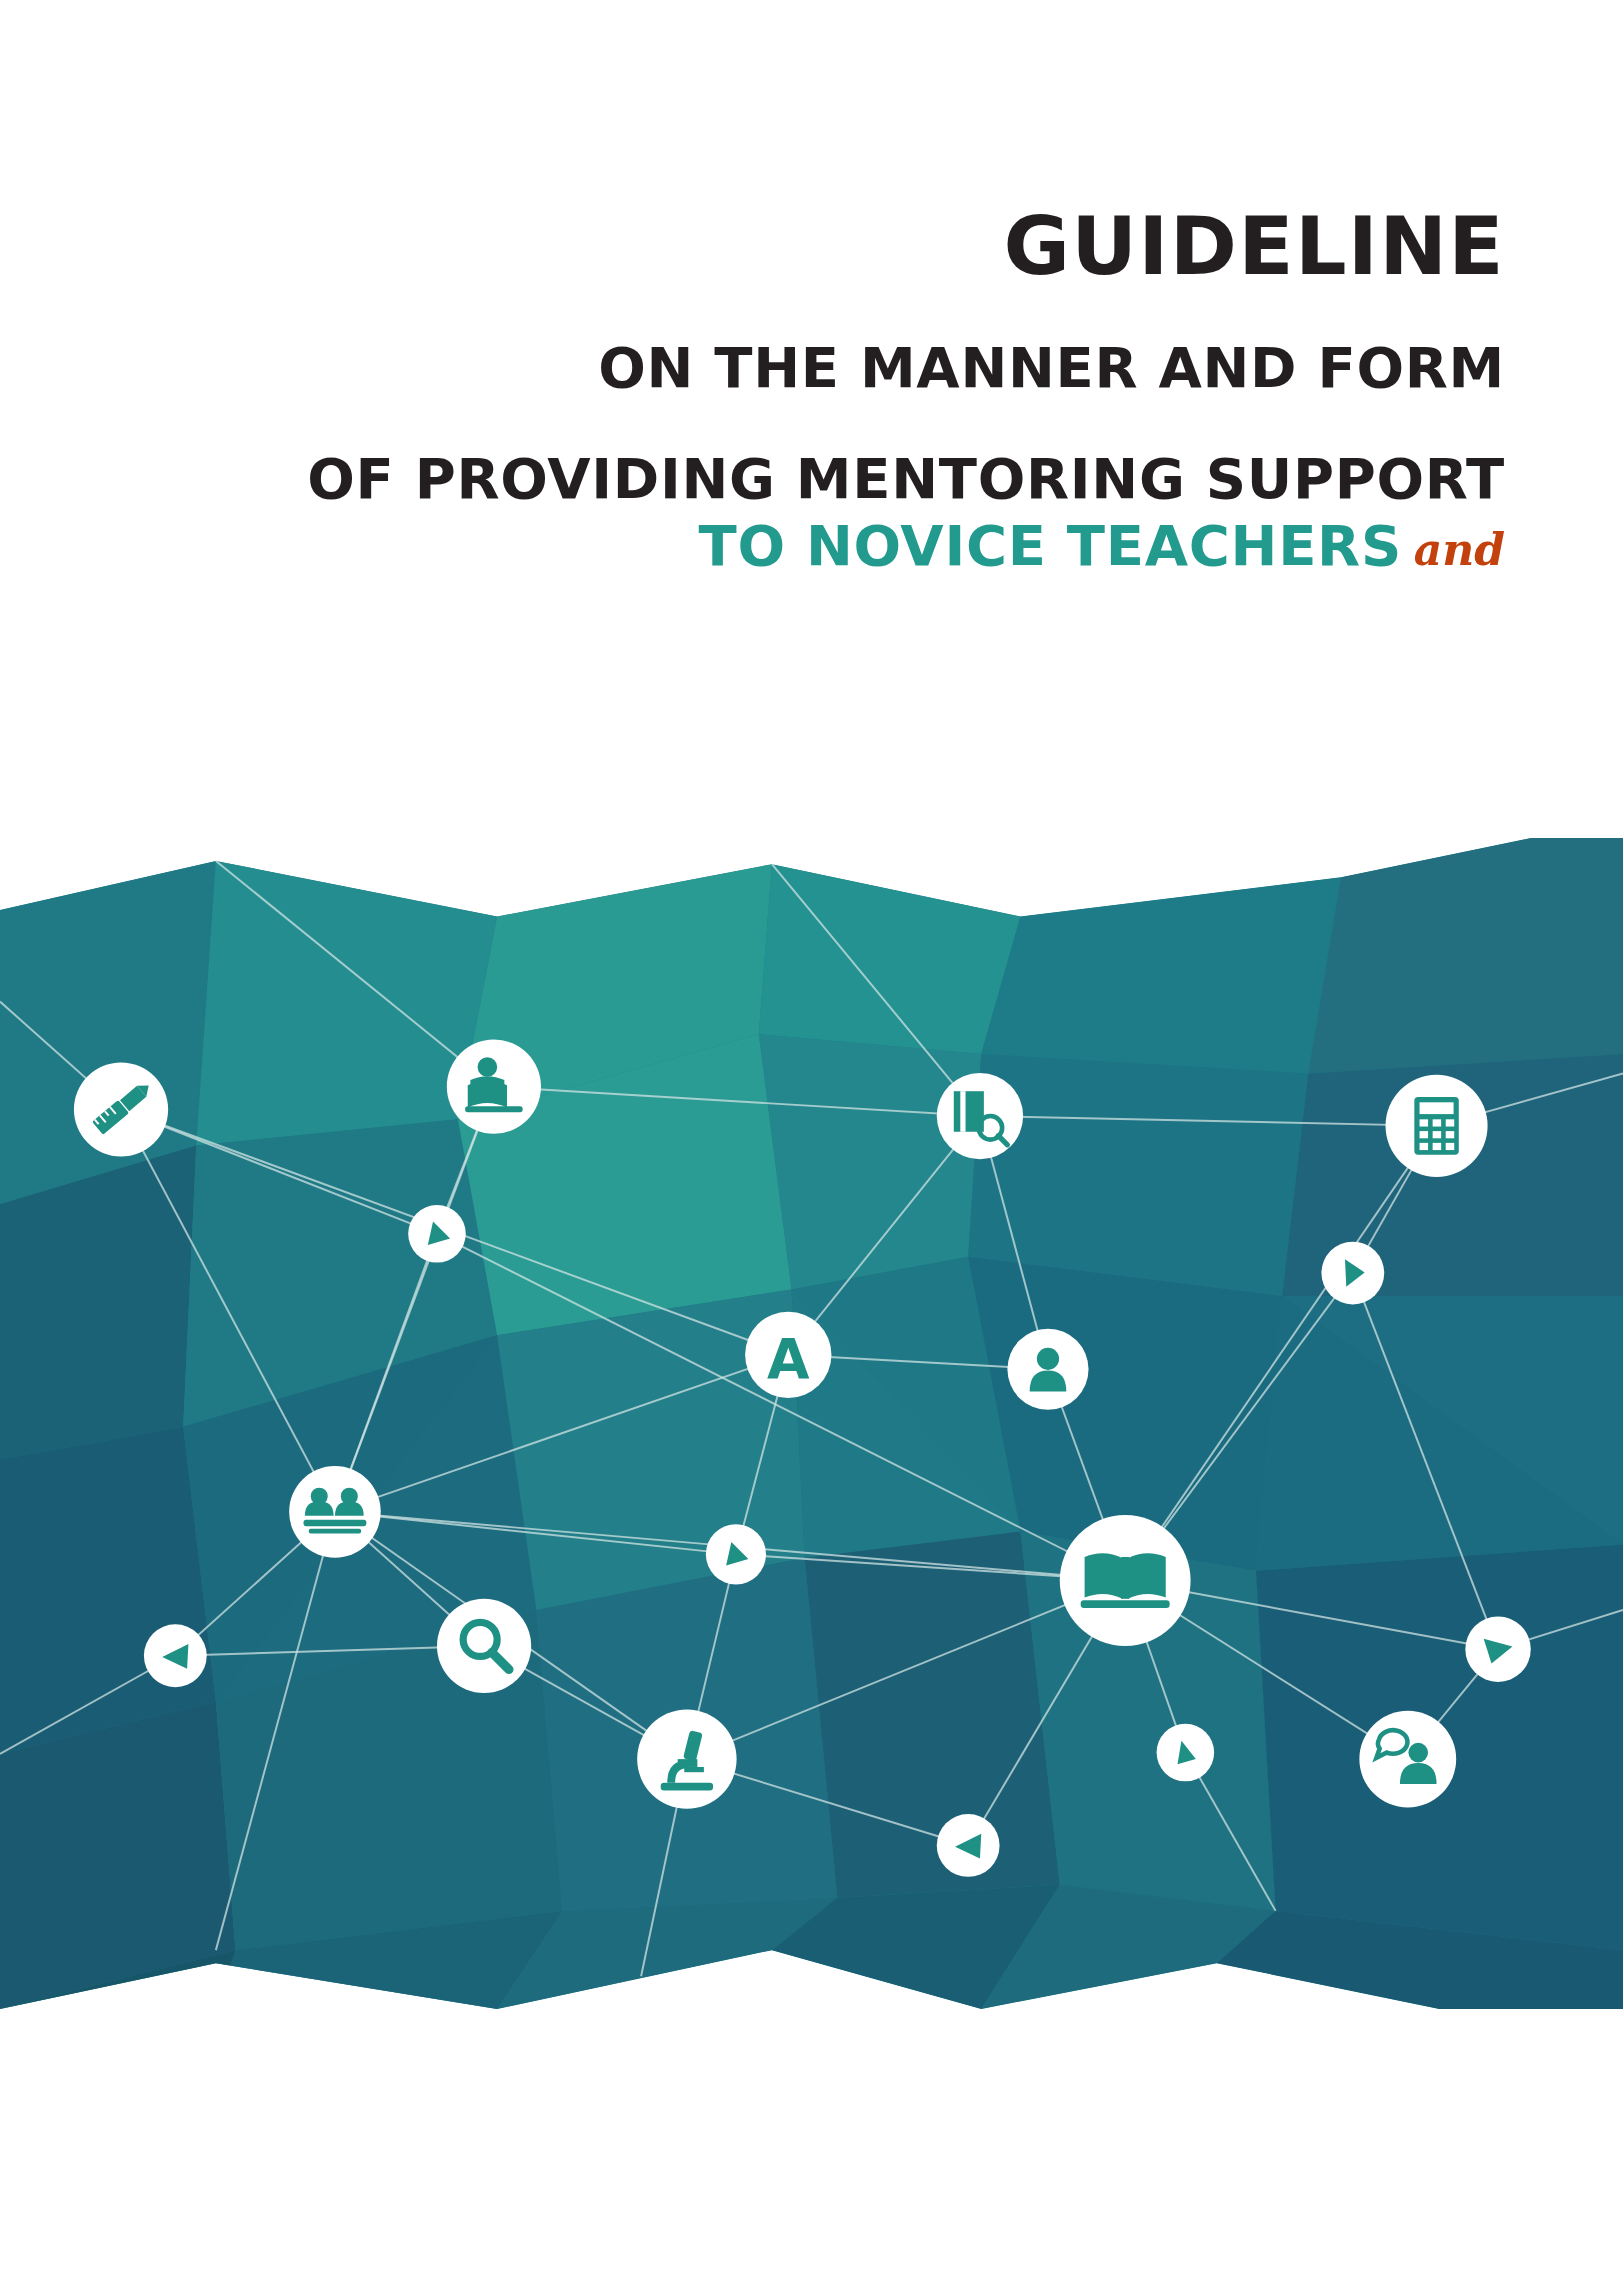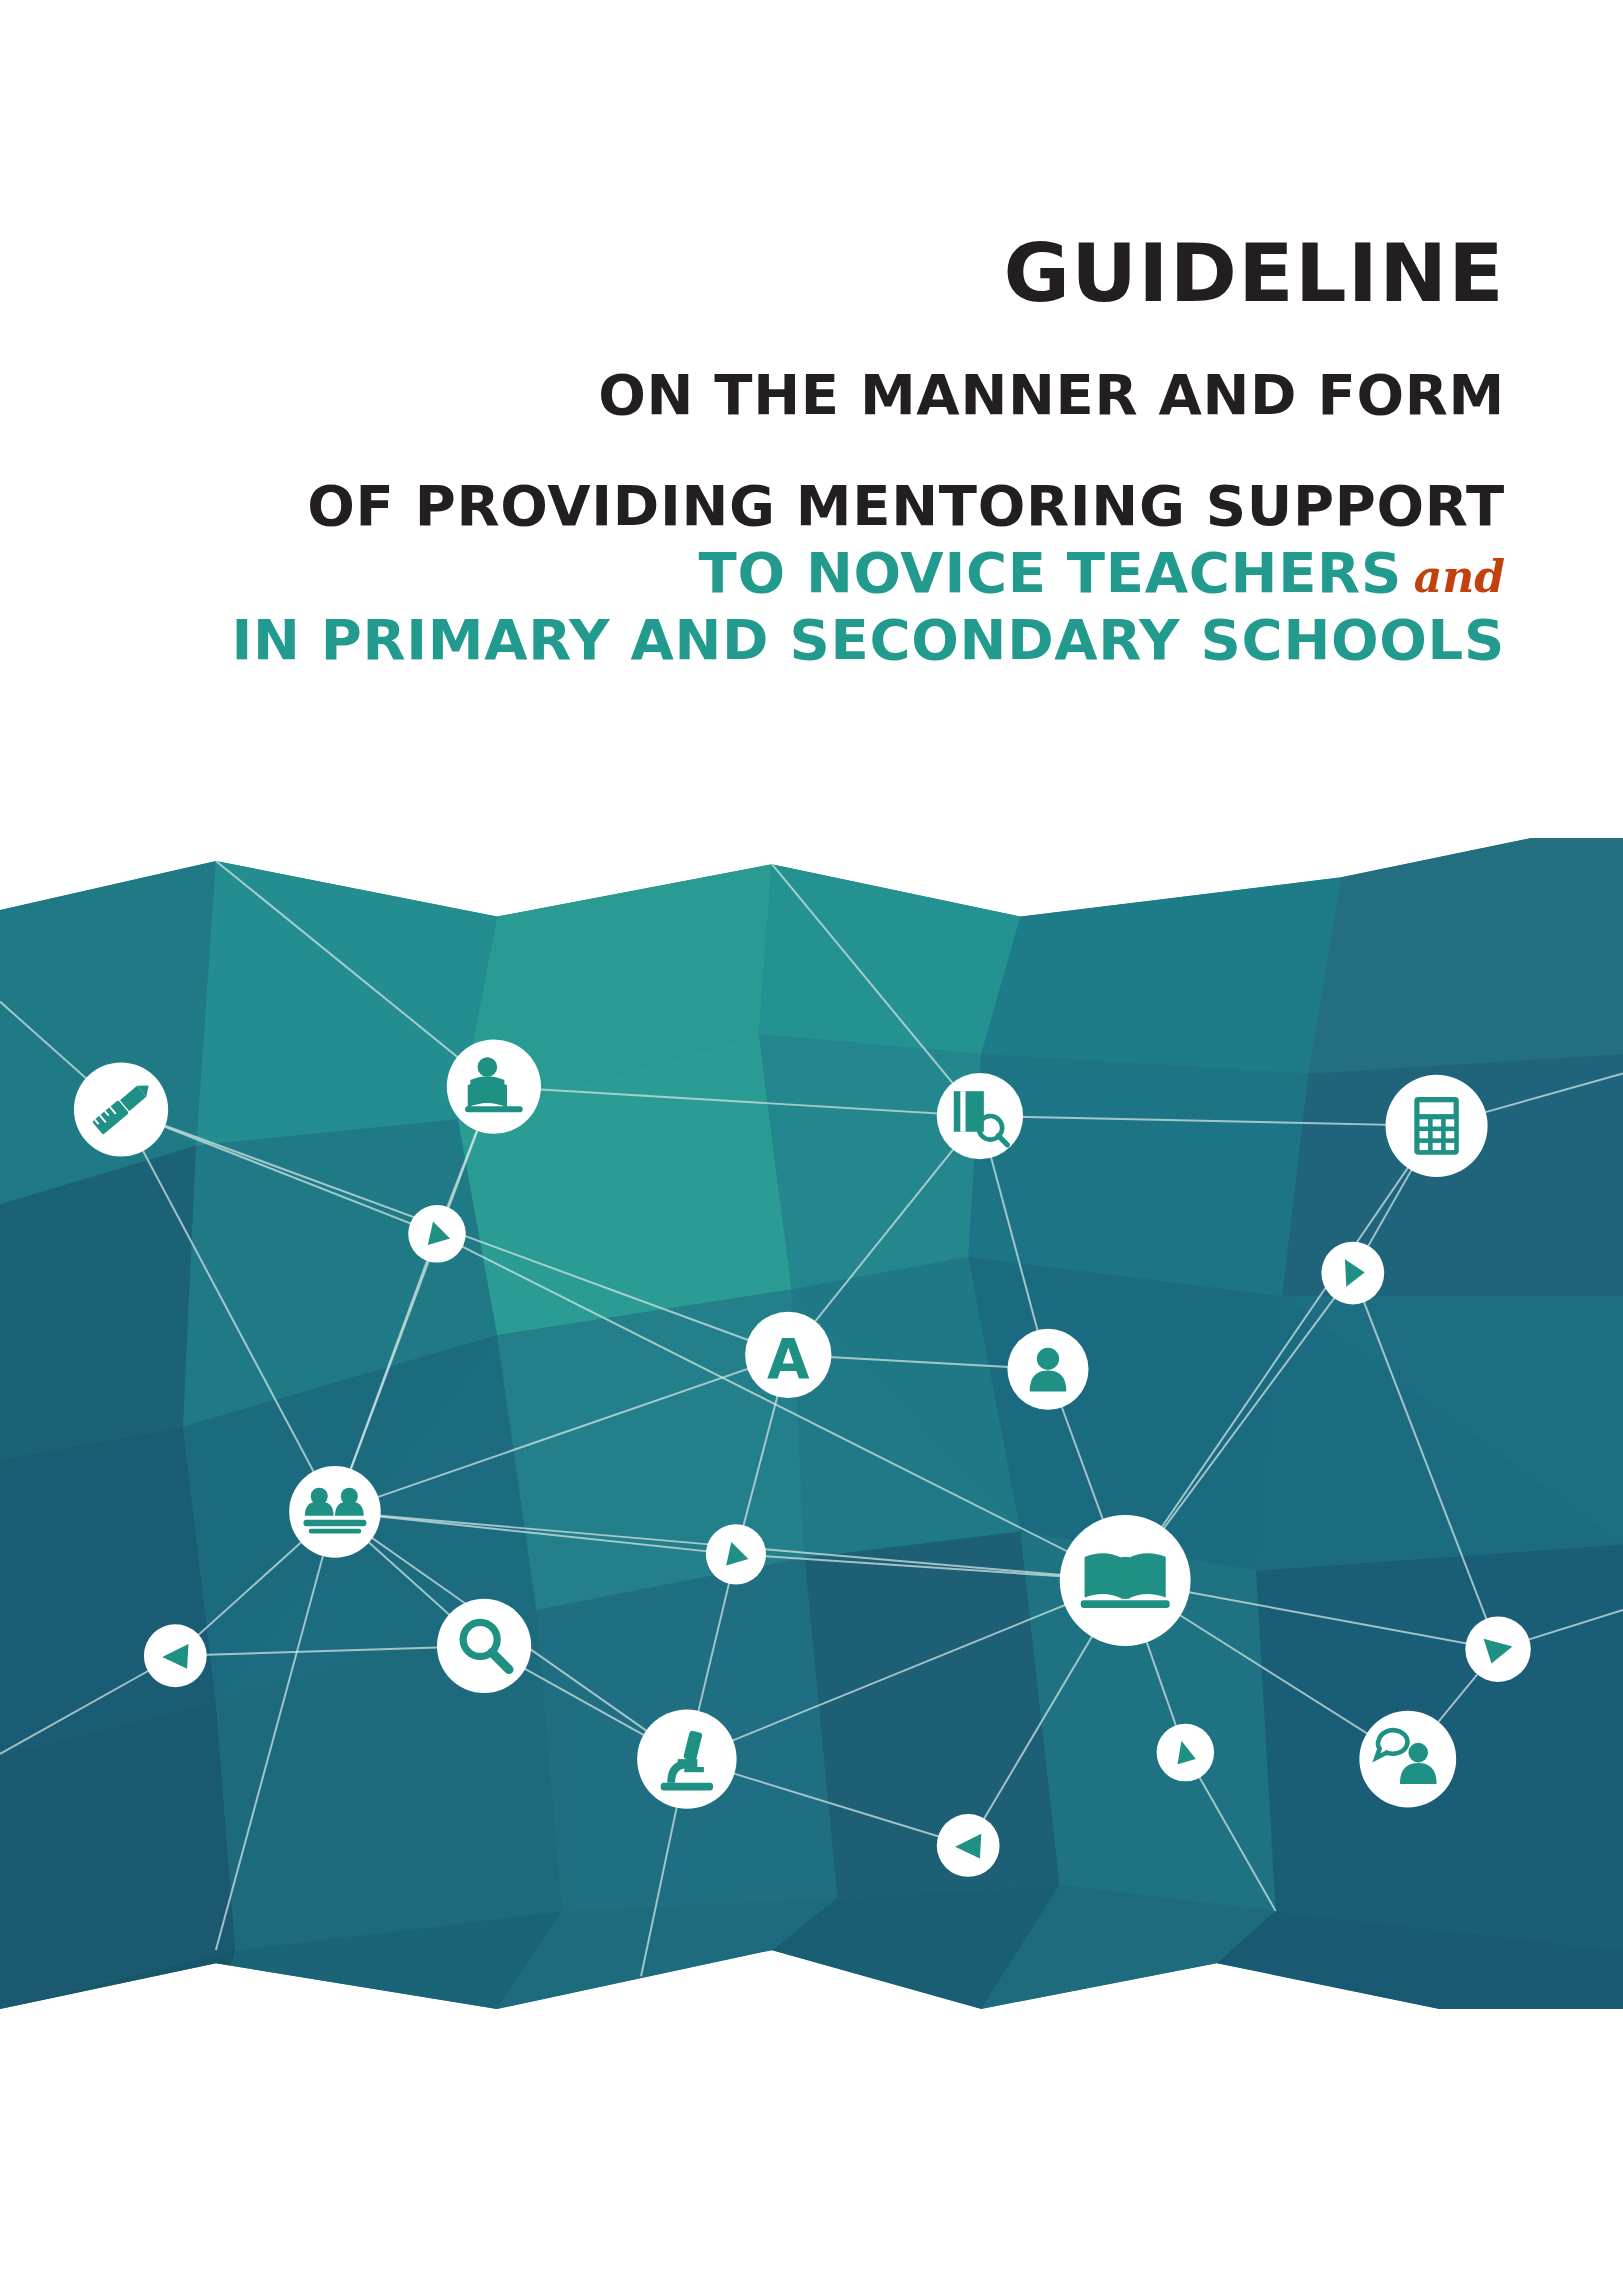"GUIDELINE" #title-block { top: 231px -> 204px }
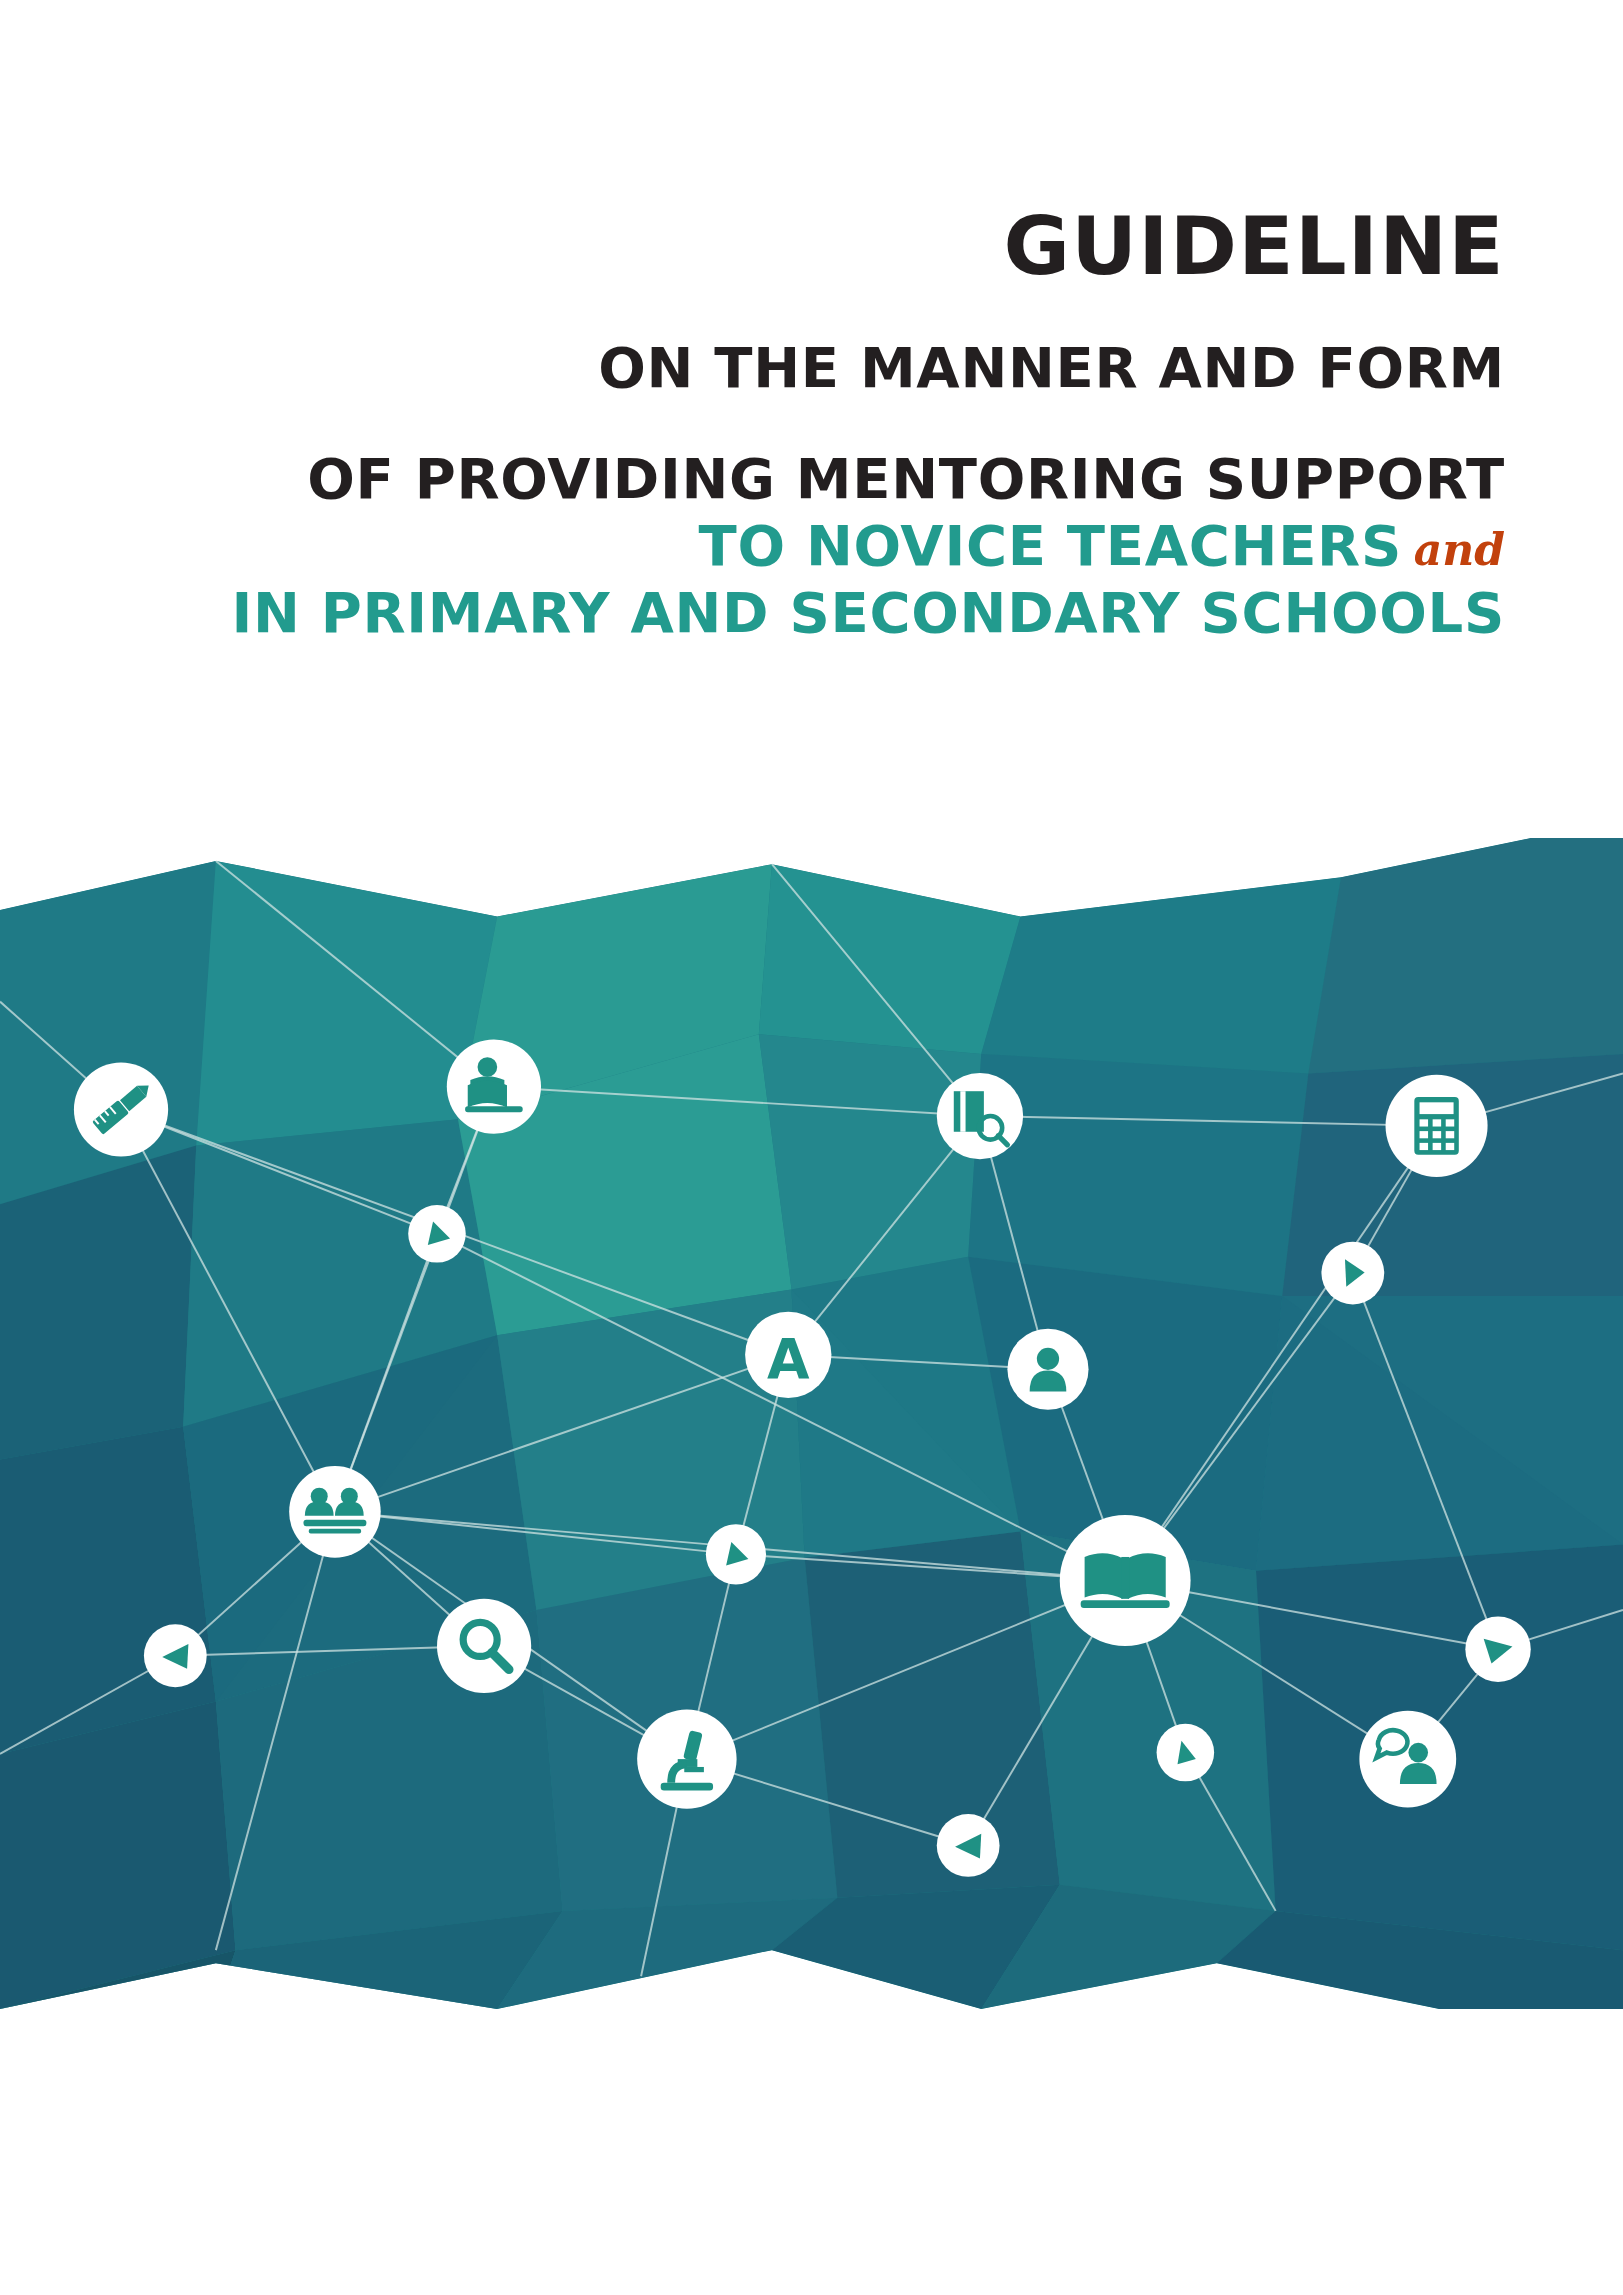"IN PRIMARY AND SECONDARY SCHOOLS" div.title-teal { html: <div>IN PRIMARY AND SECONDARY SCHOOLS</div> -> none }
